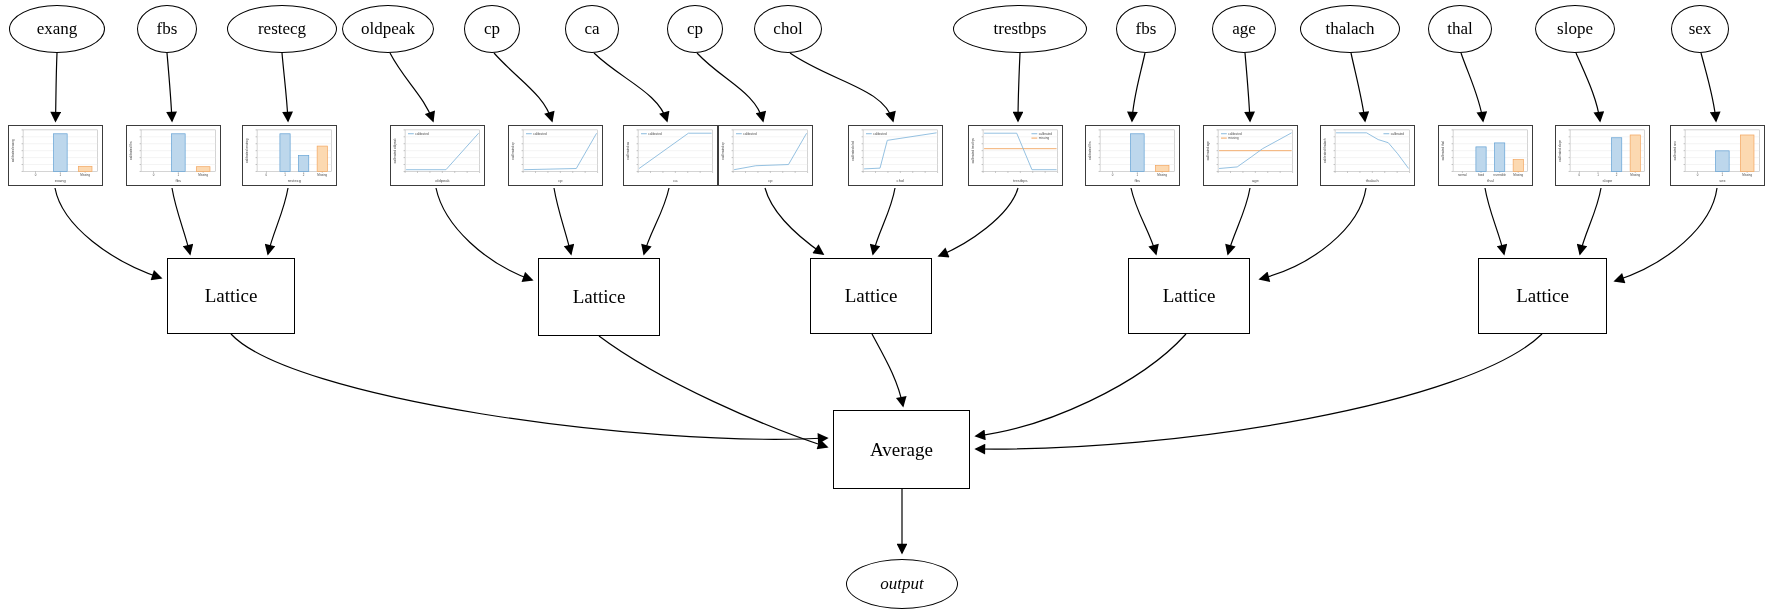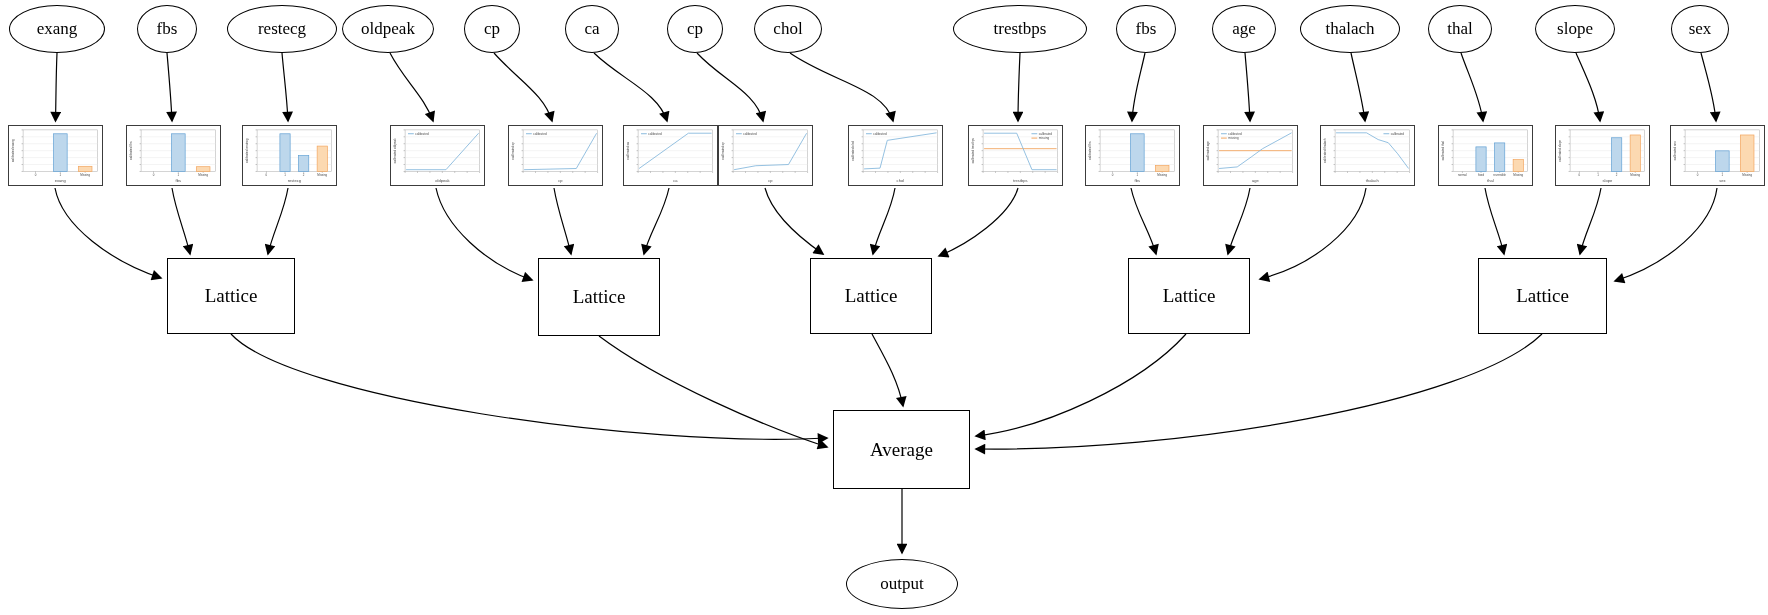"output" .out { font-style: none -> italic }
